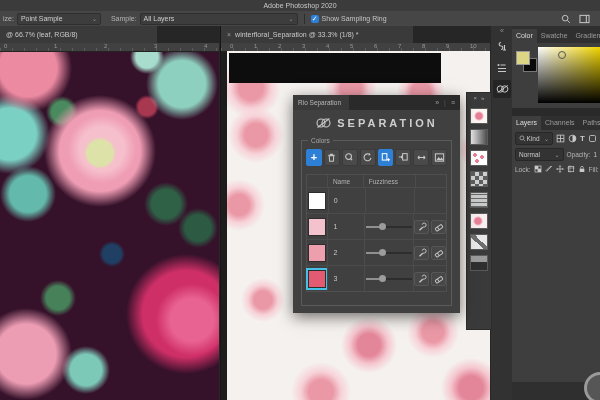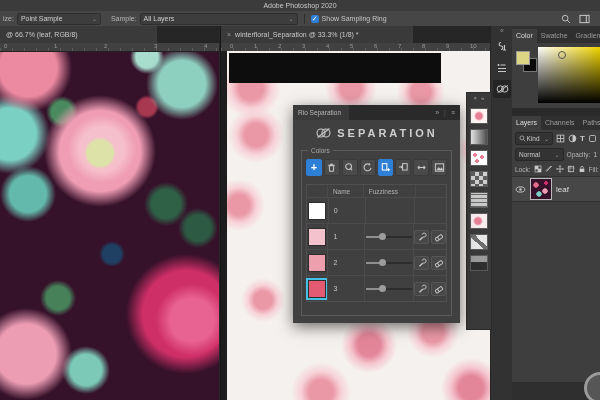"SEPARATION" #plugin { top: 79px -> 69px }
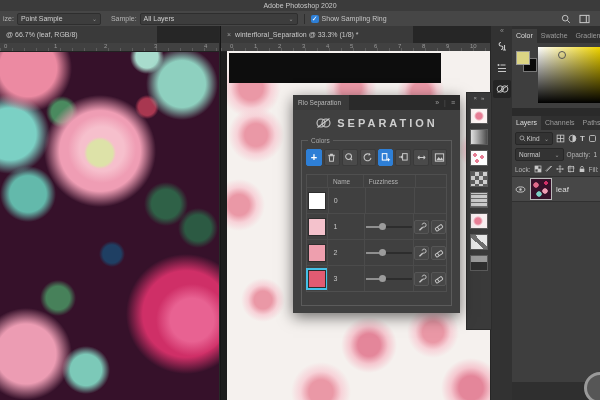"leaf" div.lrow { html: <div> <span> <svg> <ellipse></ellipse> <circle></circle> </svg> </span> <div></div> <span>leaf</span> </div> -> none }
